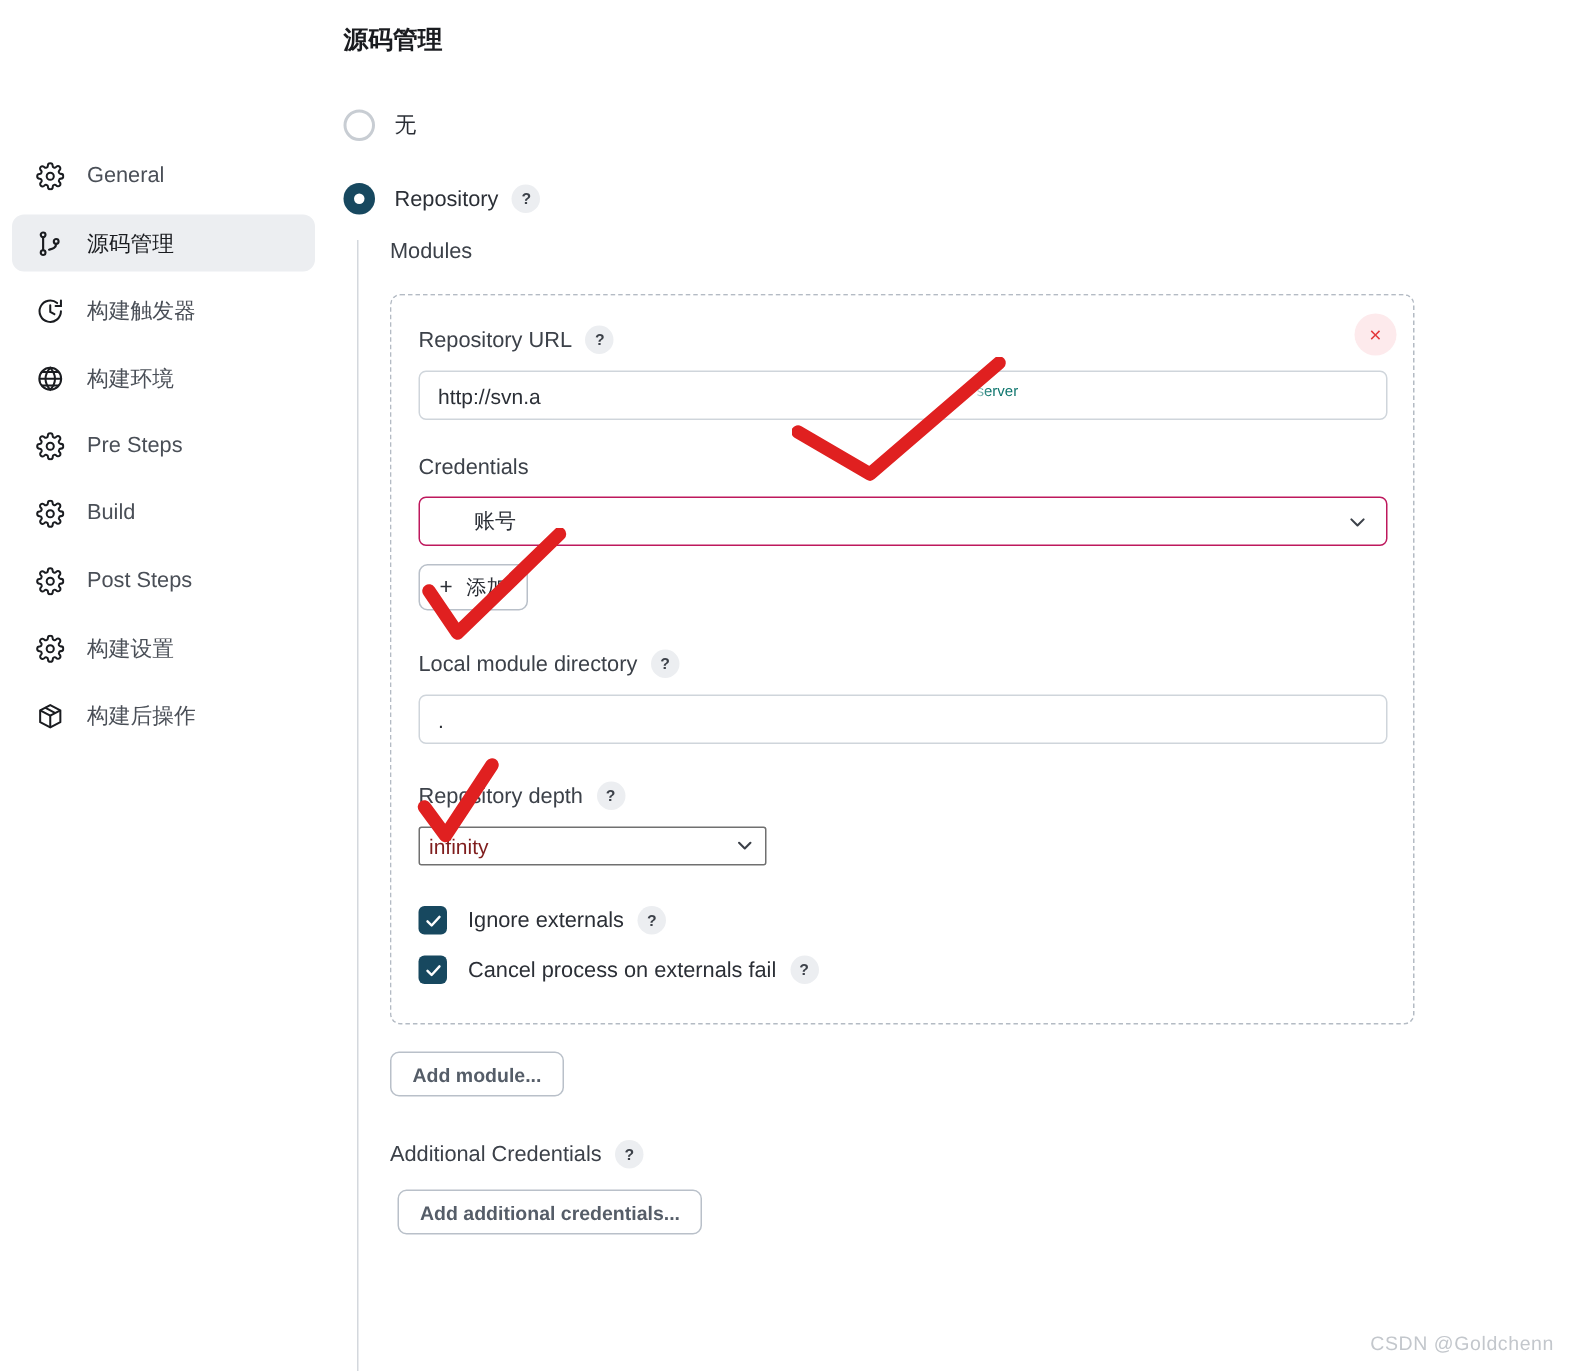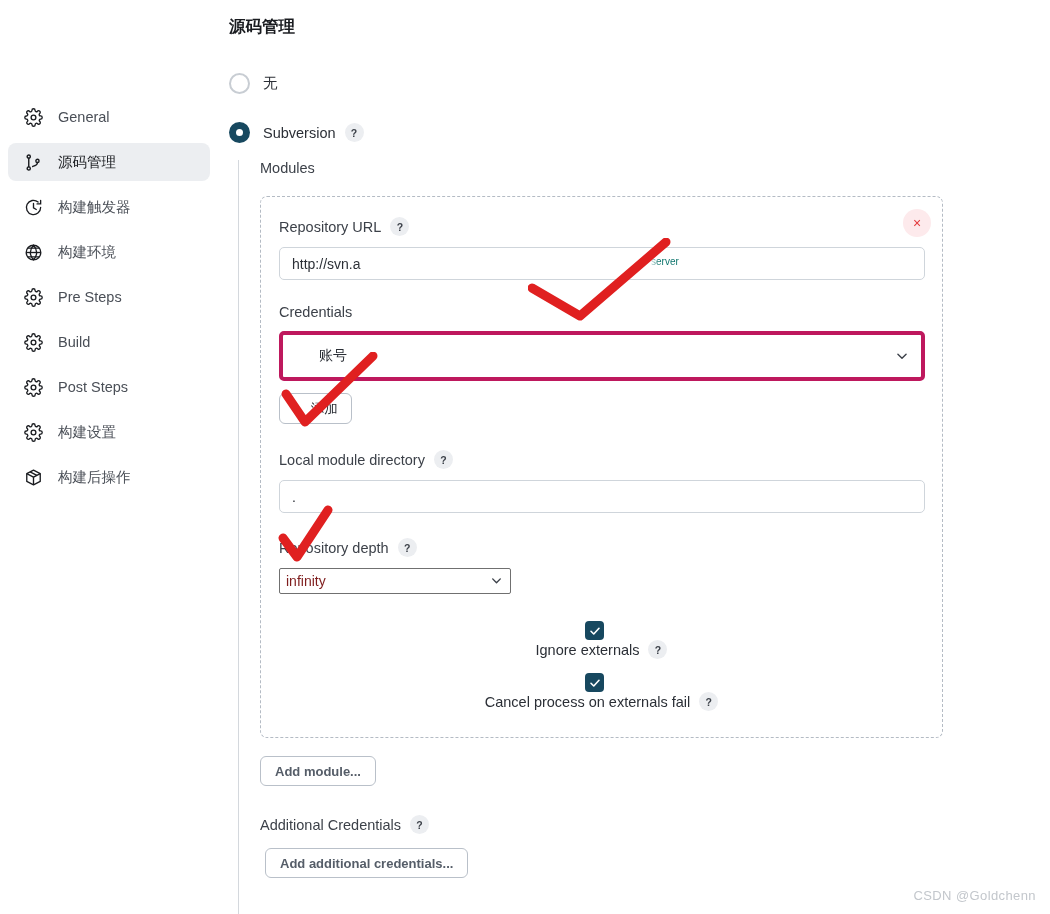"Subversion" span.radio-label { text: Subversion -> Repository }
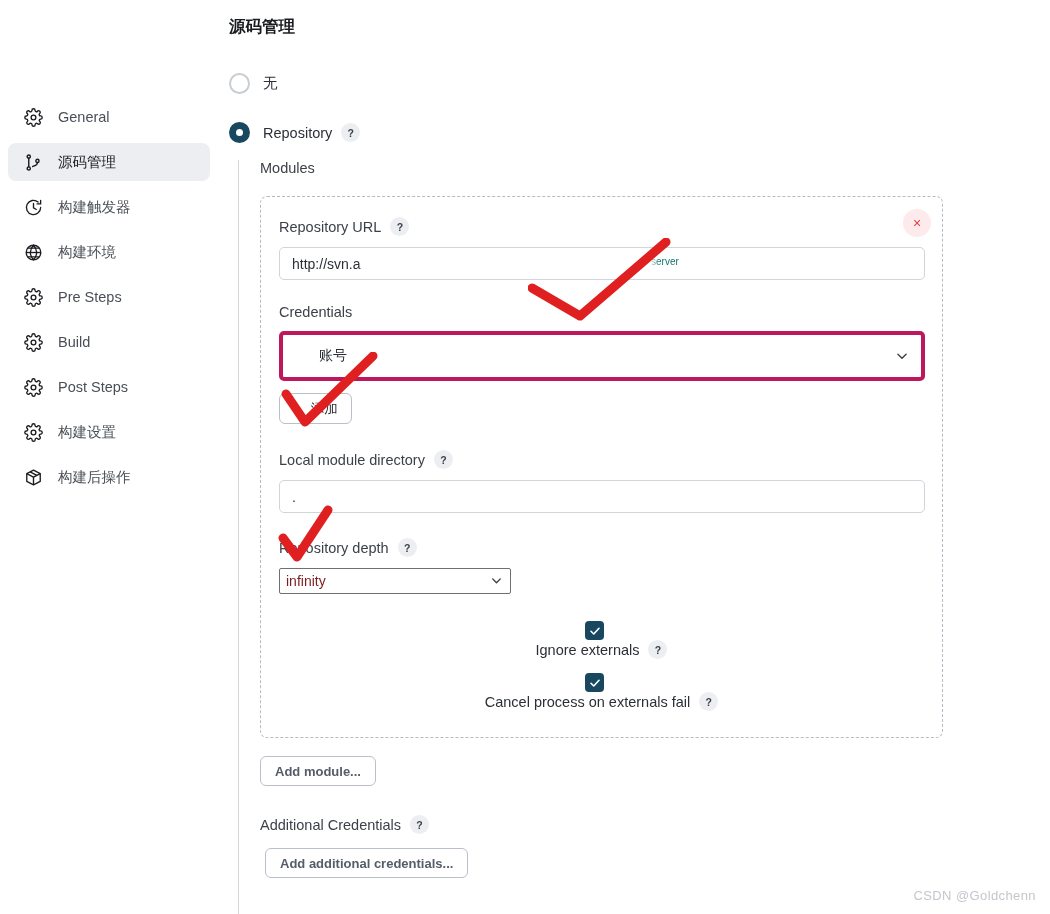"账号" .select-input { border: 4px solid #be185d -> 1px solid #be185d; height: 50px -> 33px }
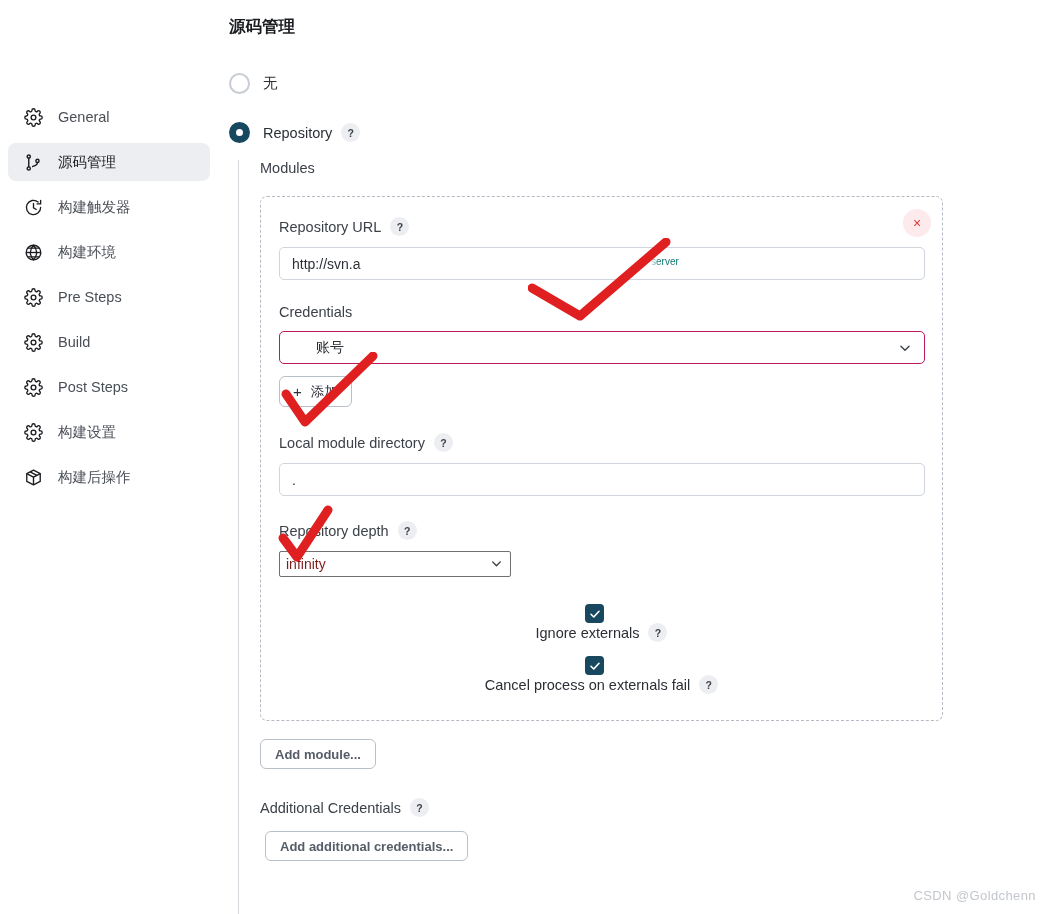"Ignore externals" .cb-row { flex-direction: column -> none }
